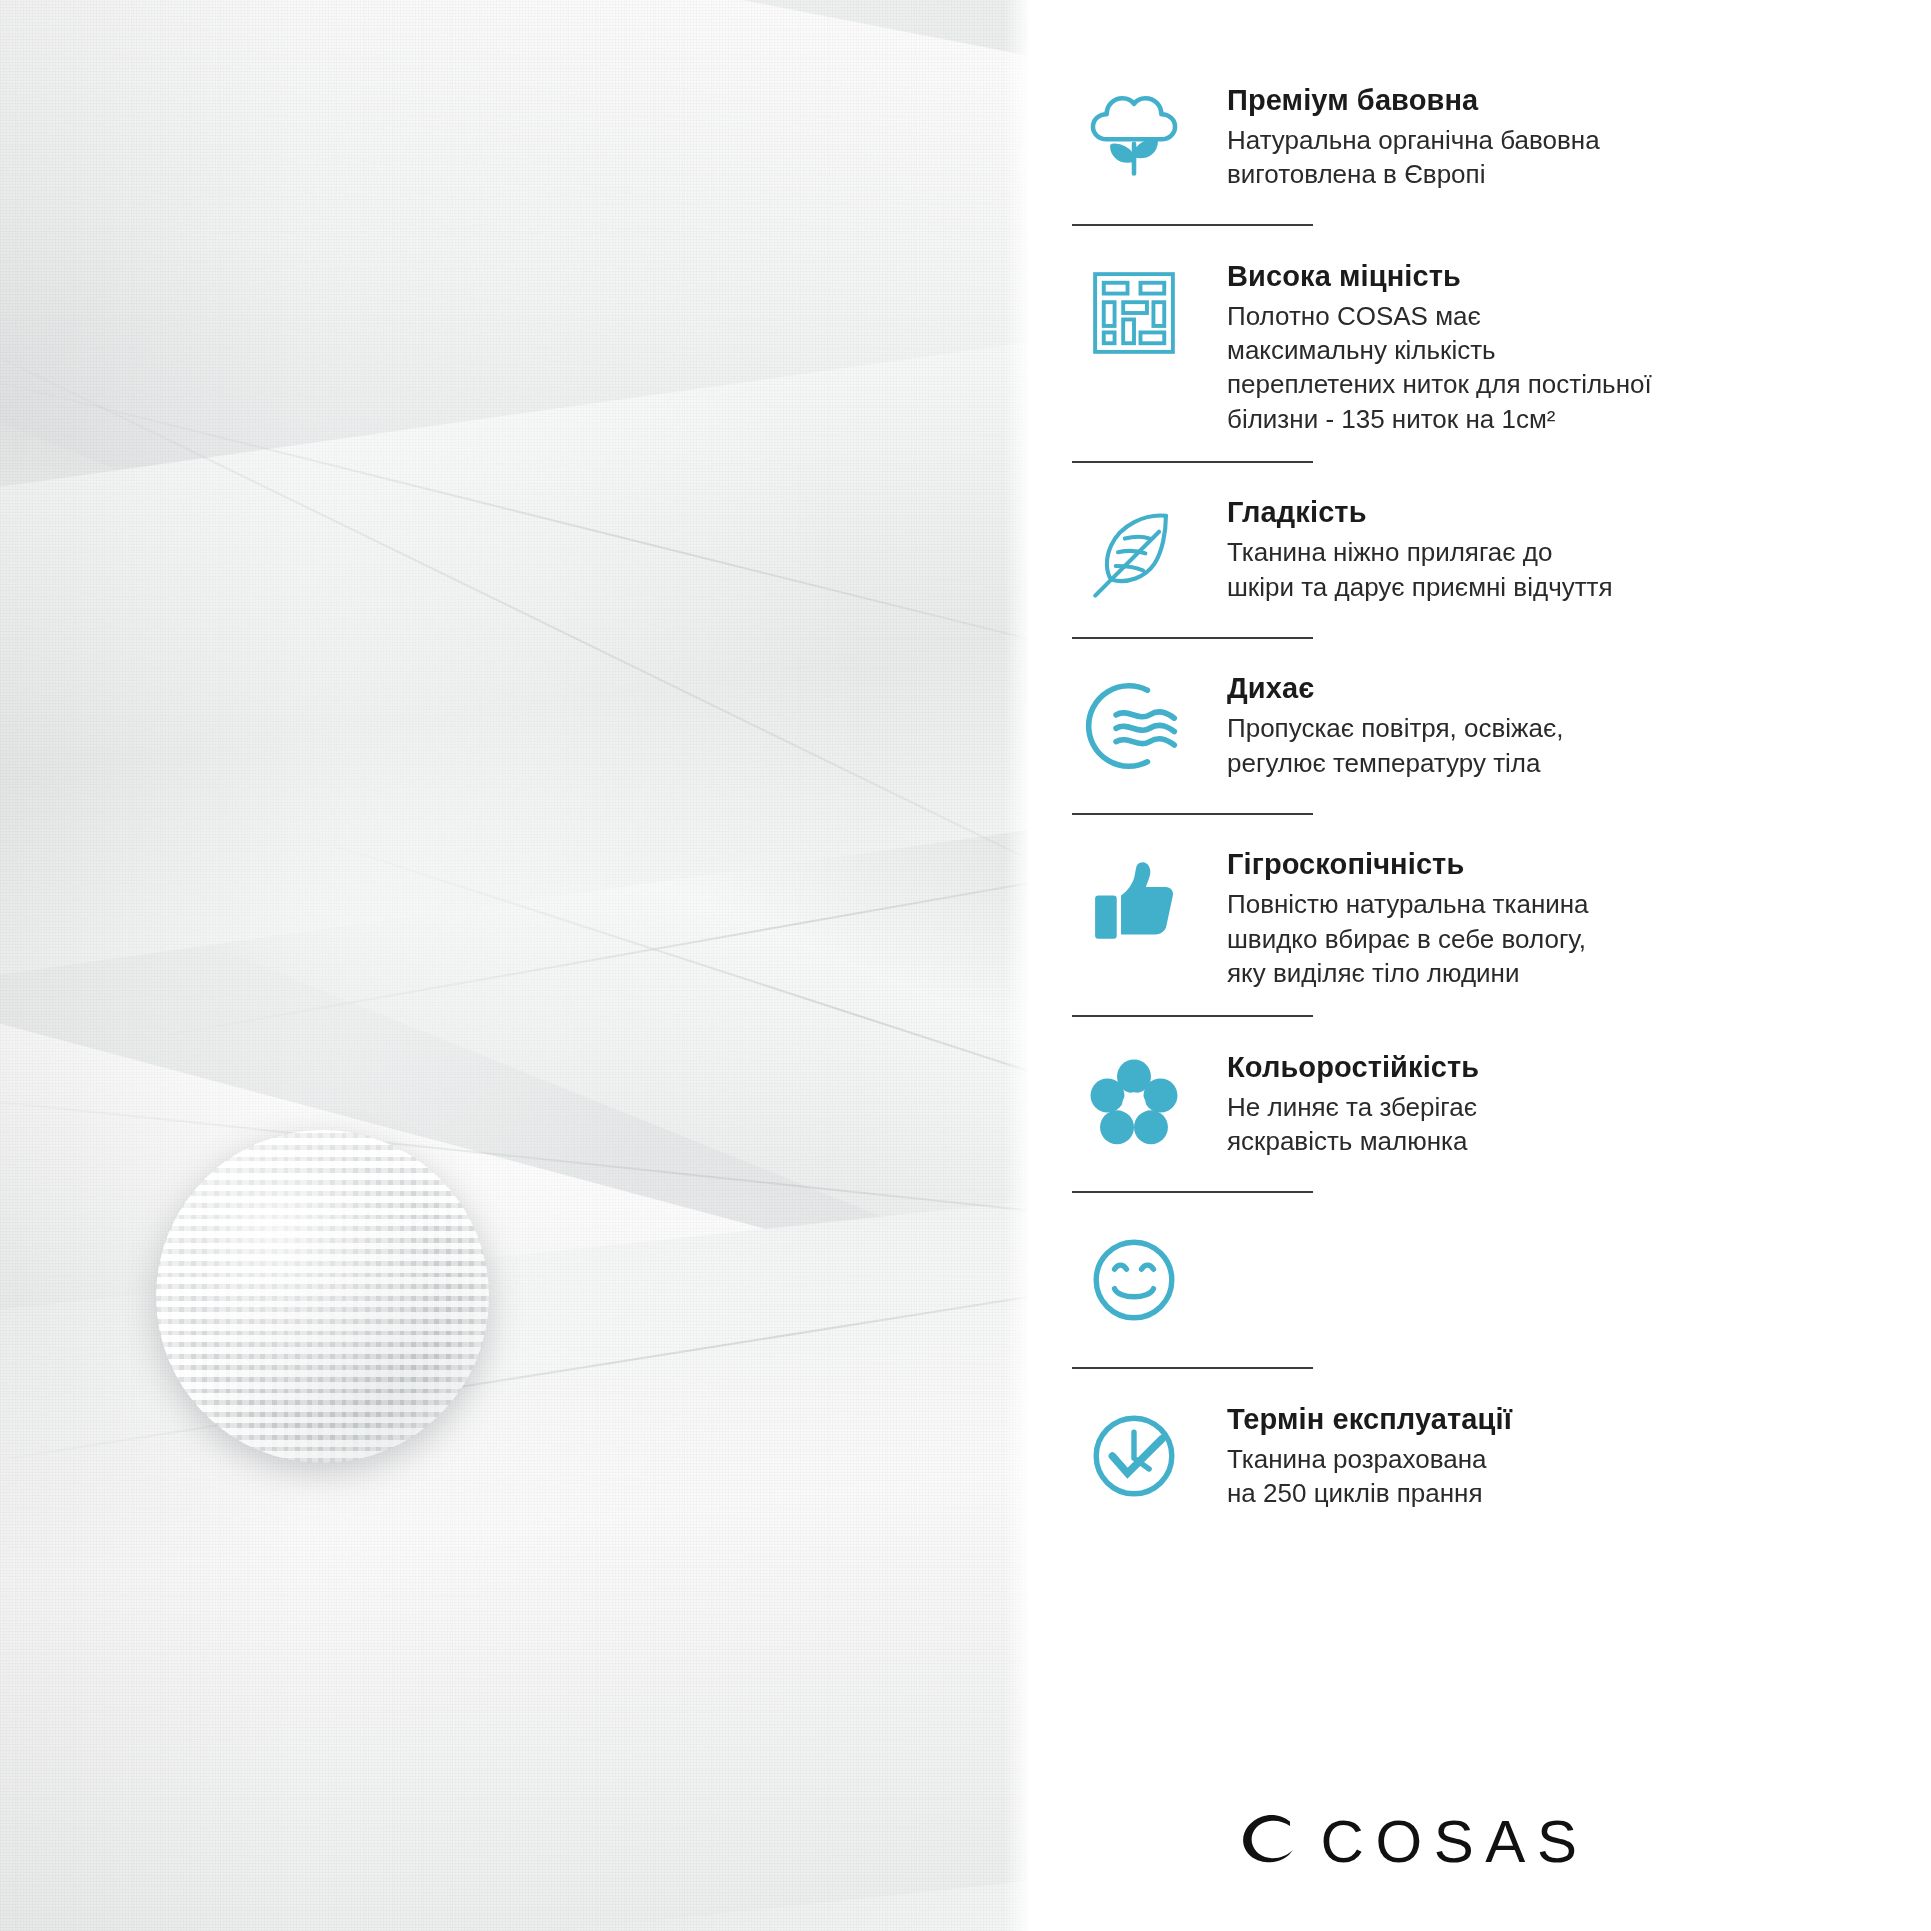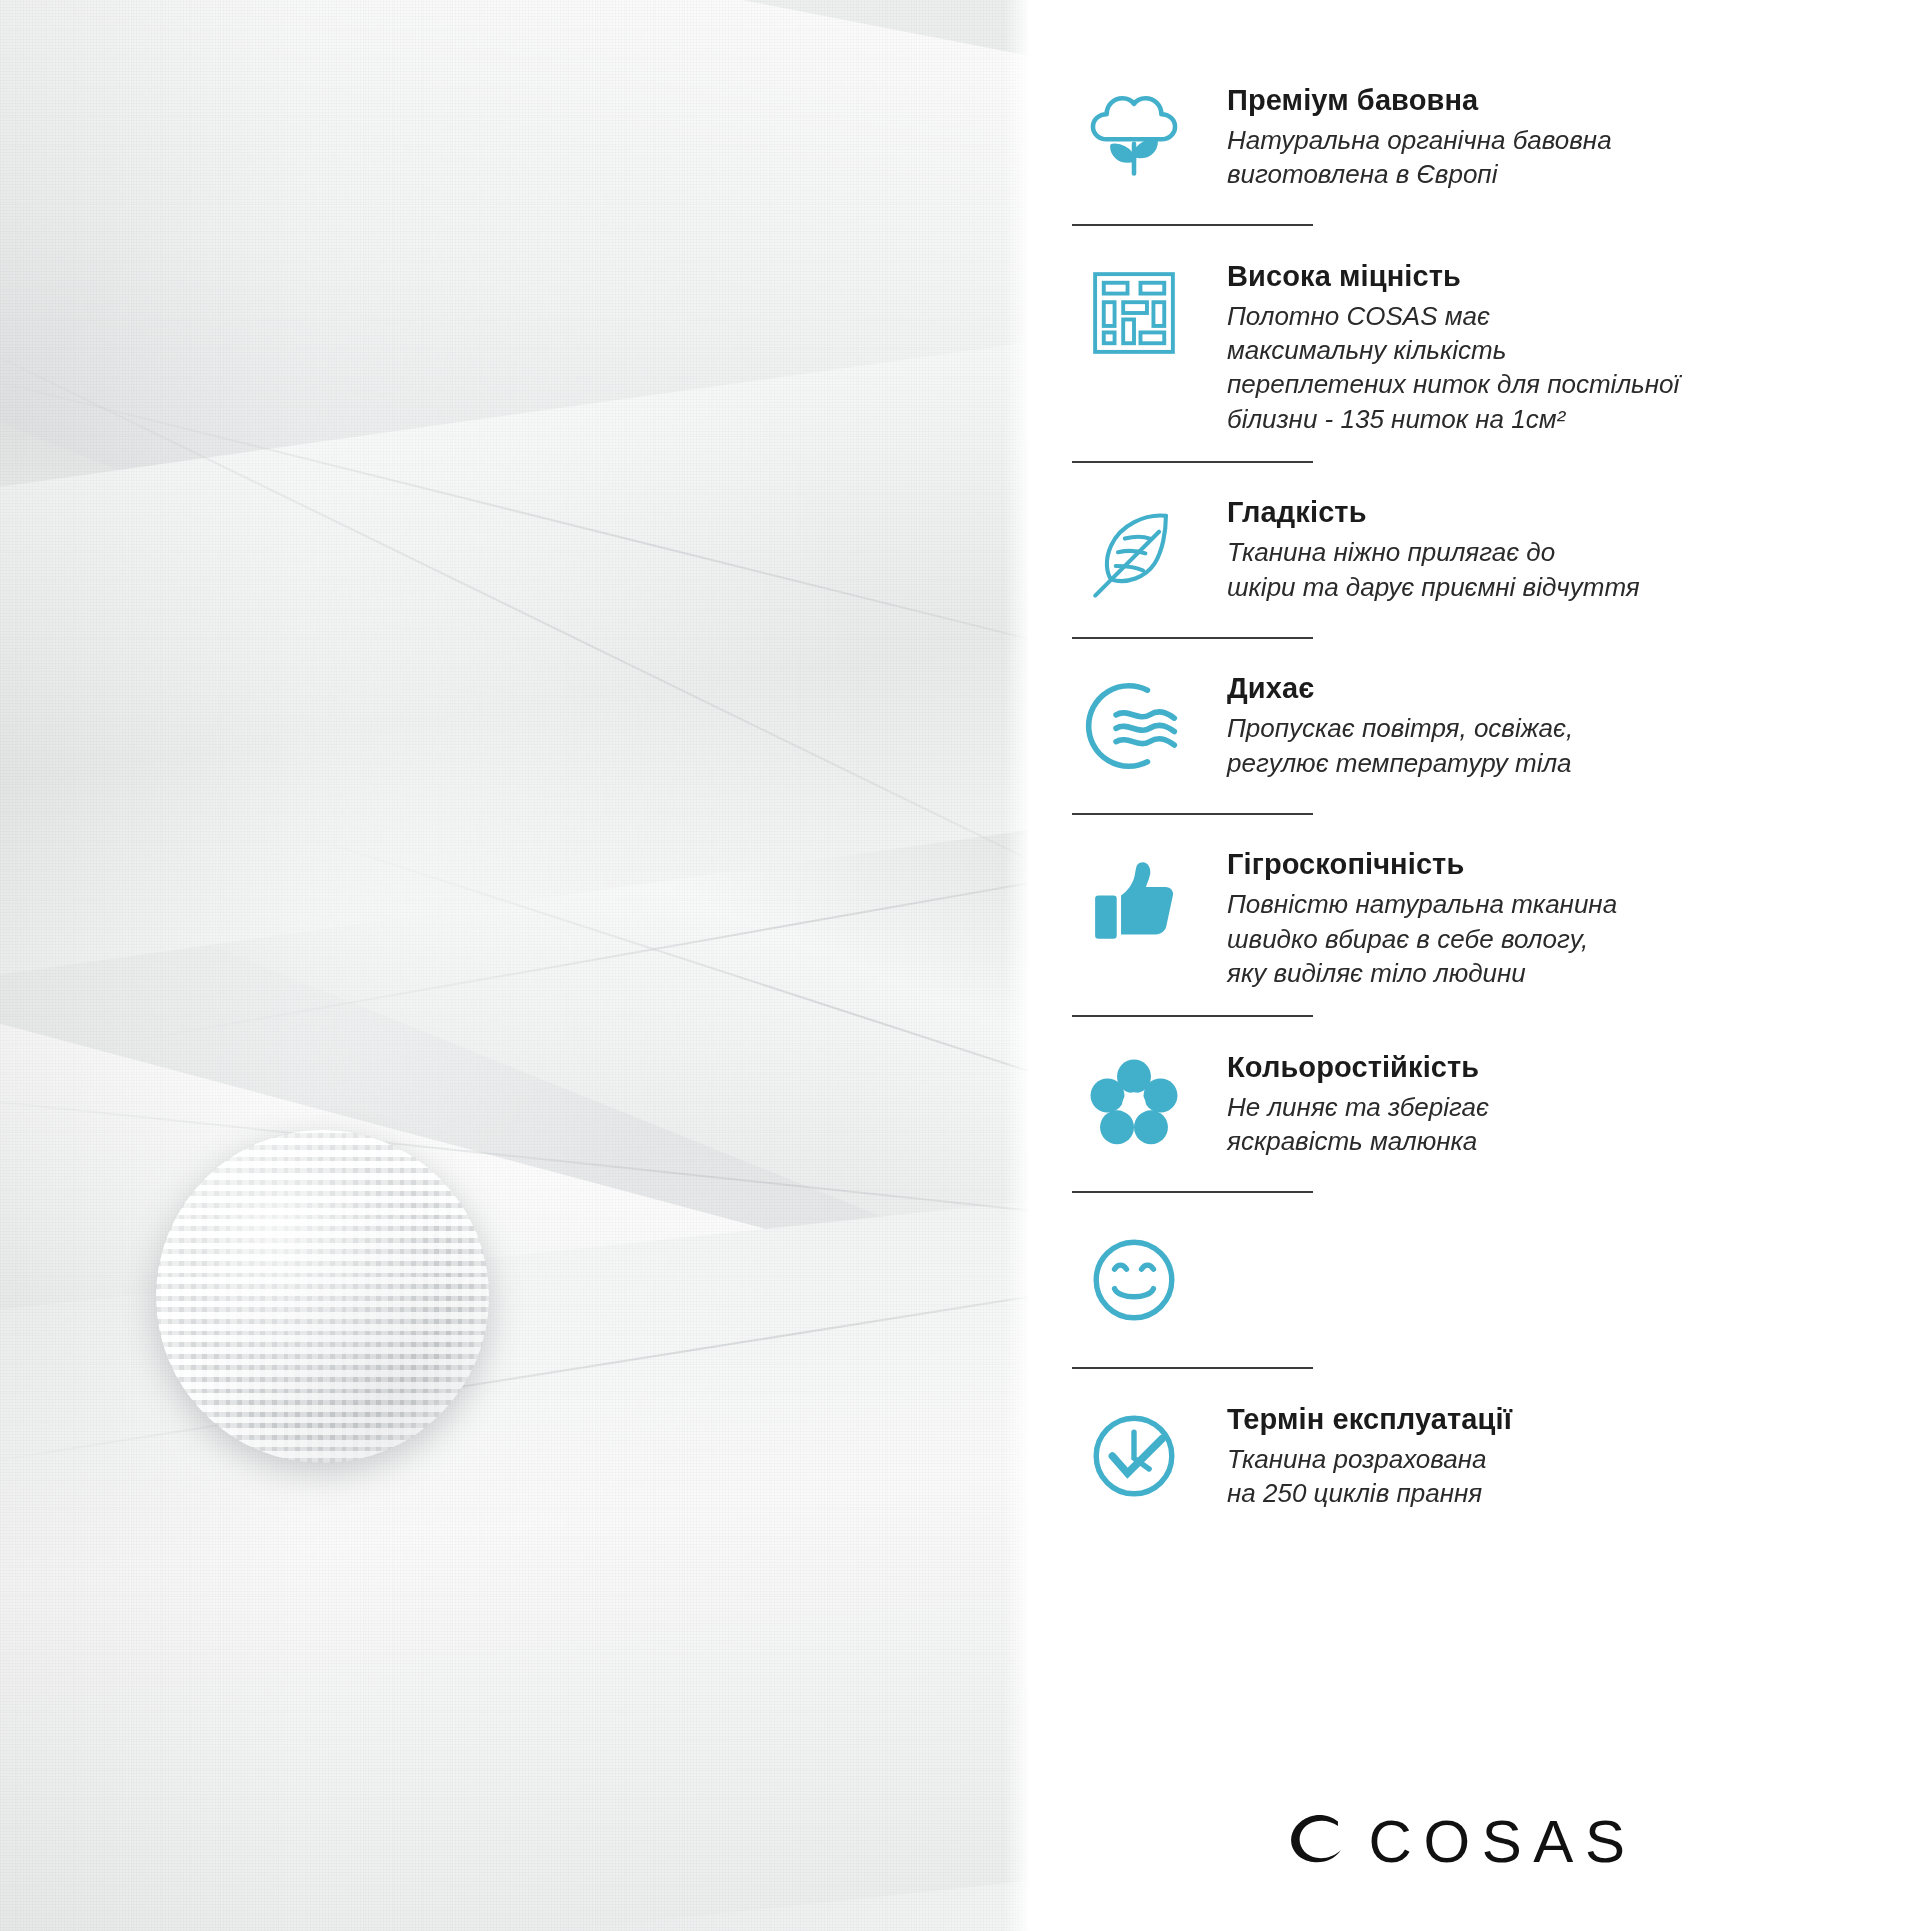"Натуральна органічна бавовна" .f-desc { font-style: italic -> none }
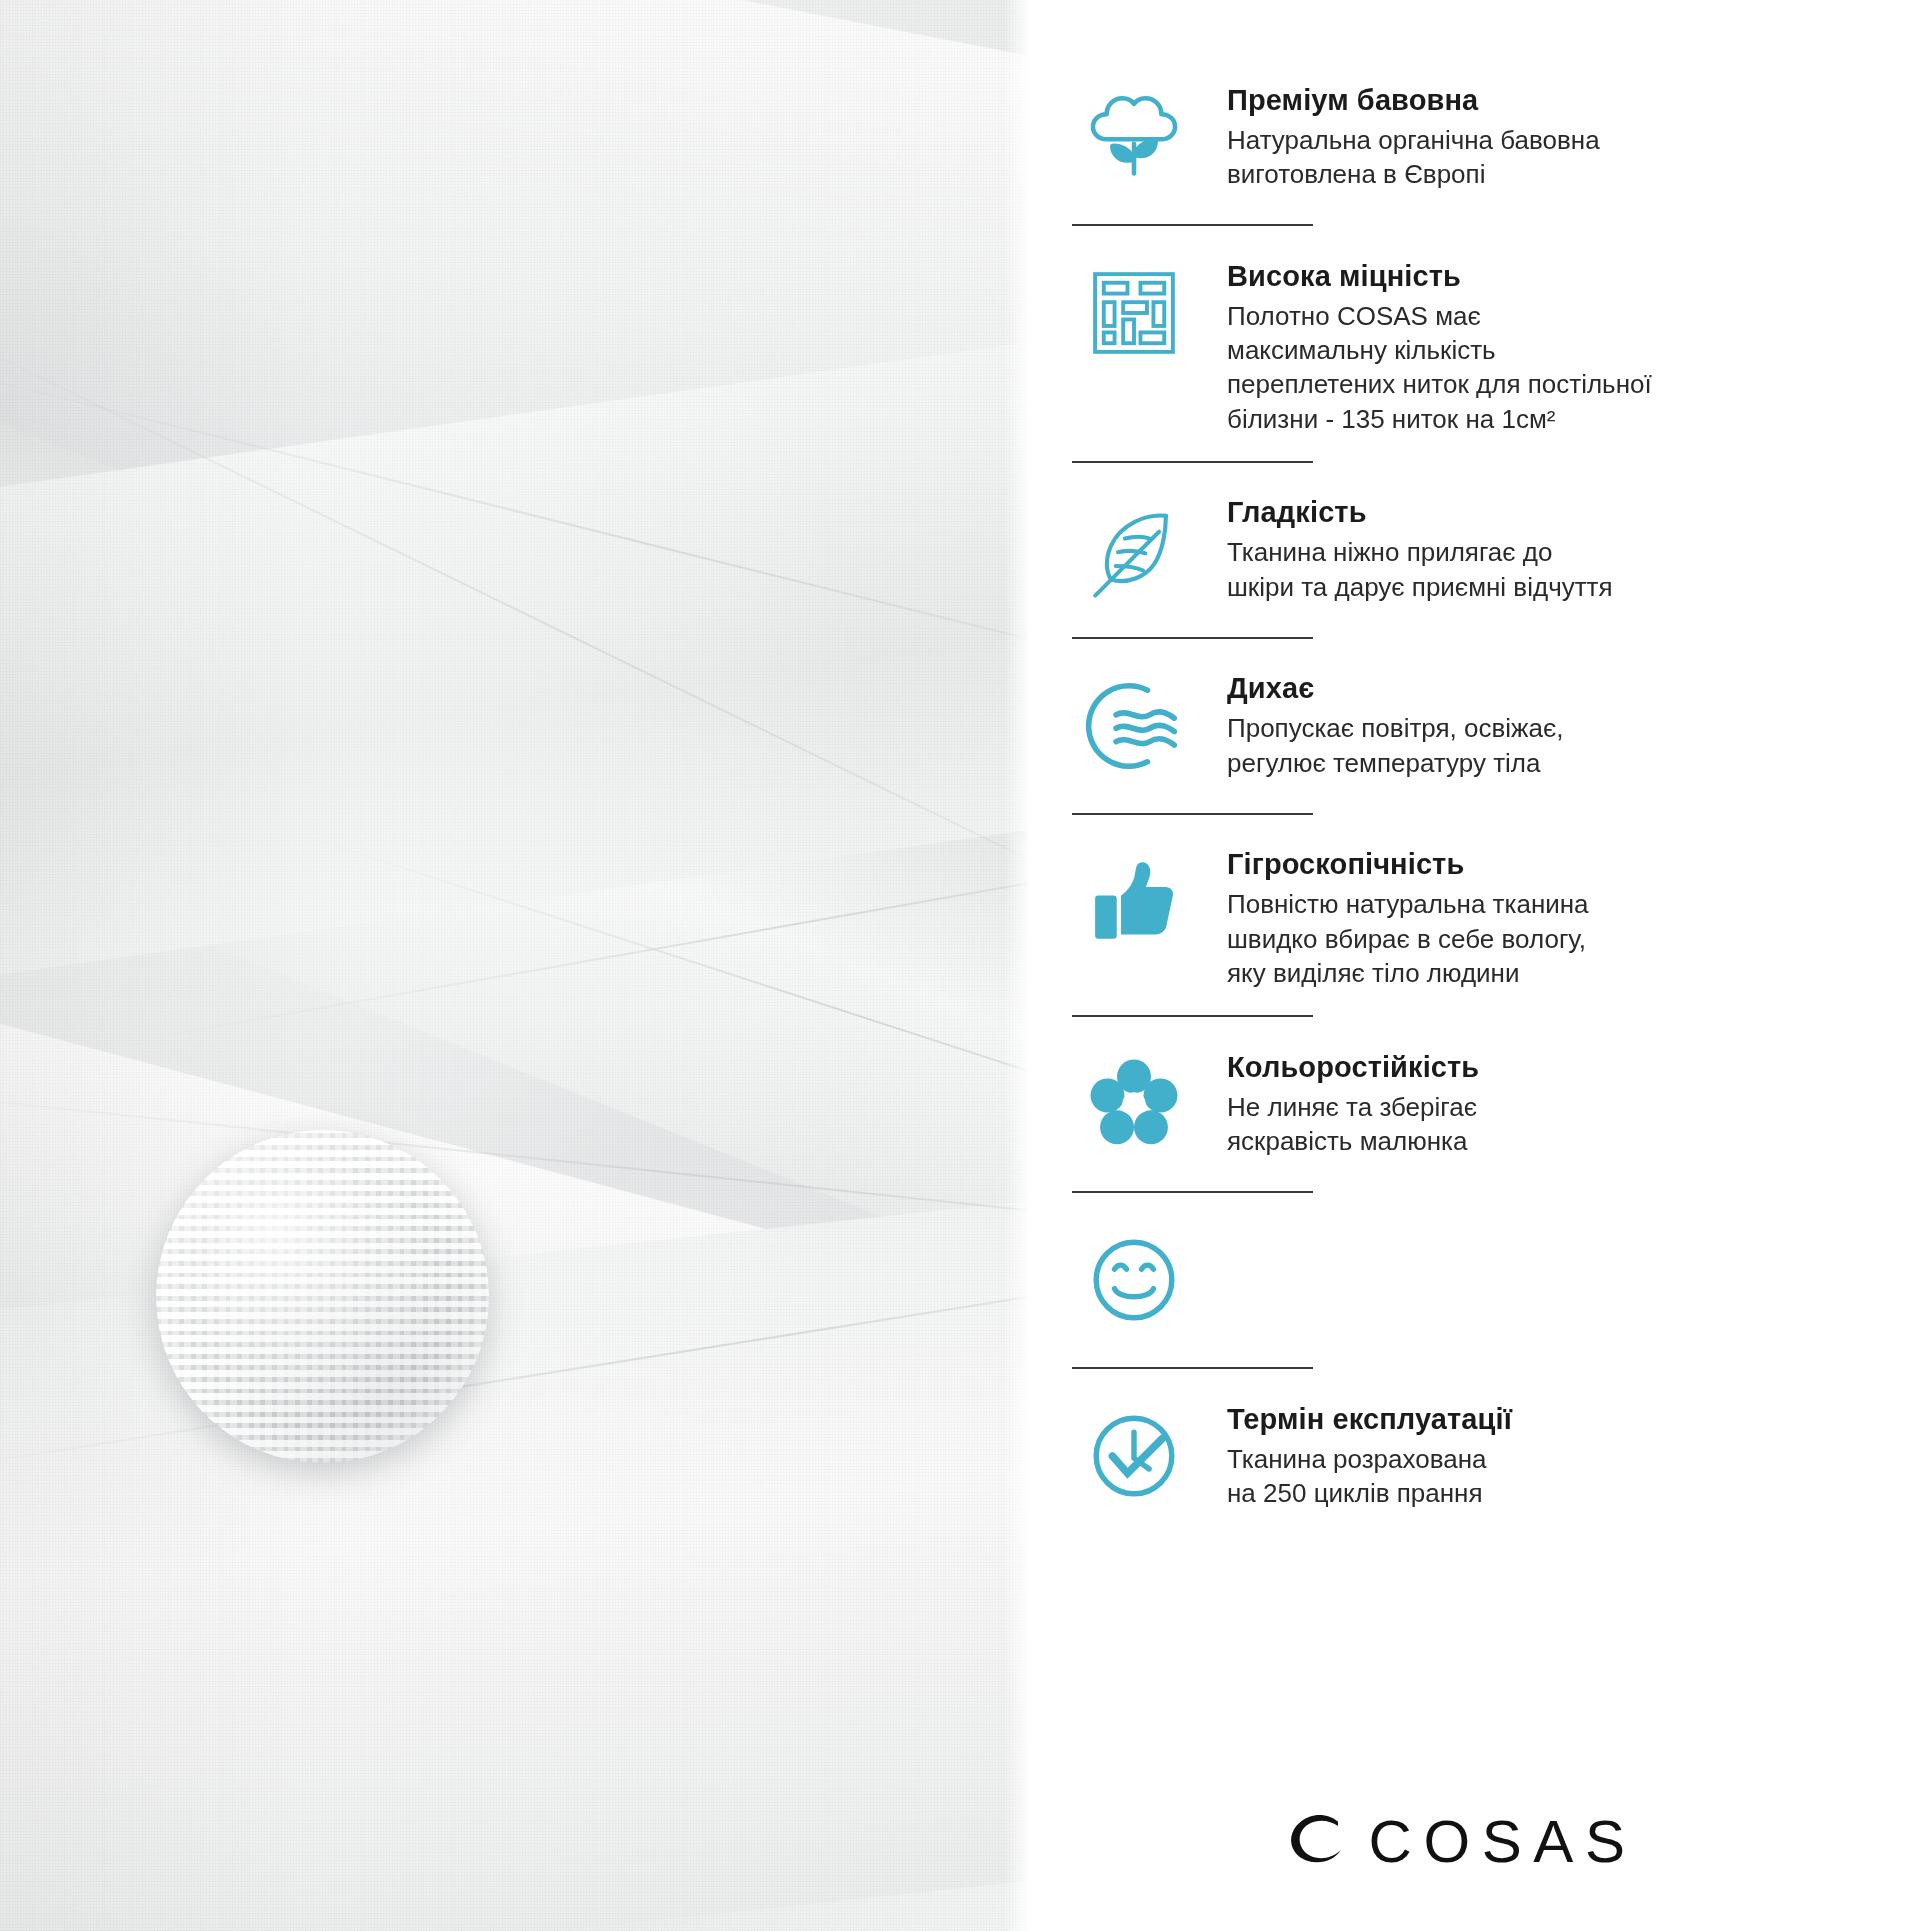"COSAS" .logo { left: 1284px -> 1236px }
